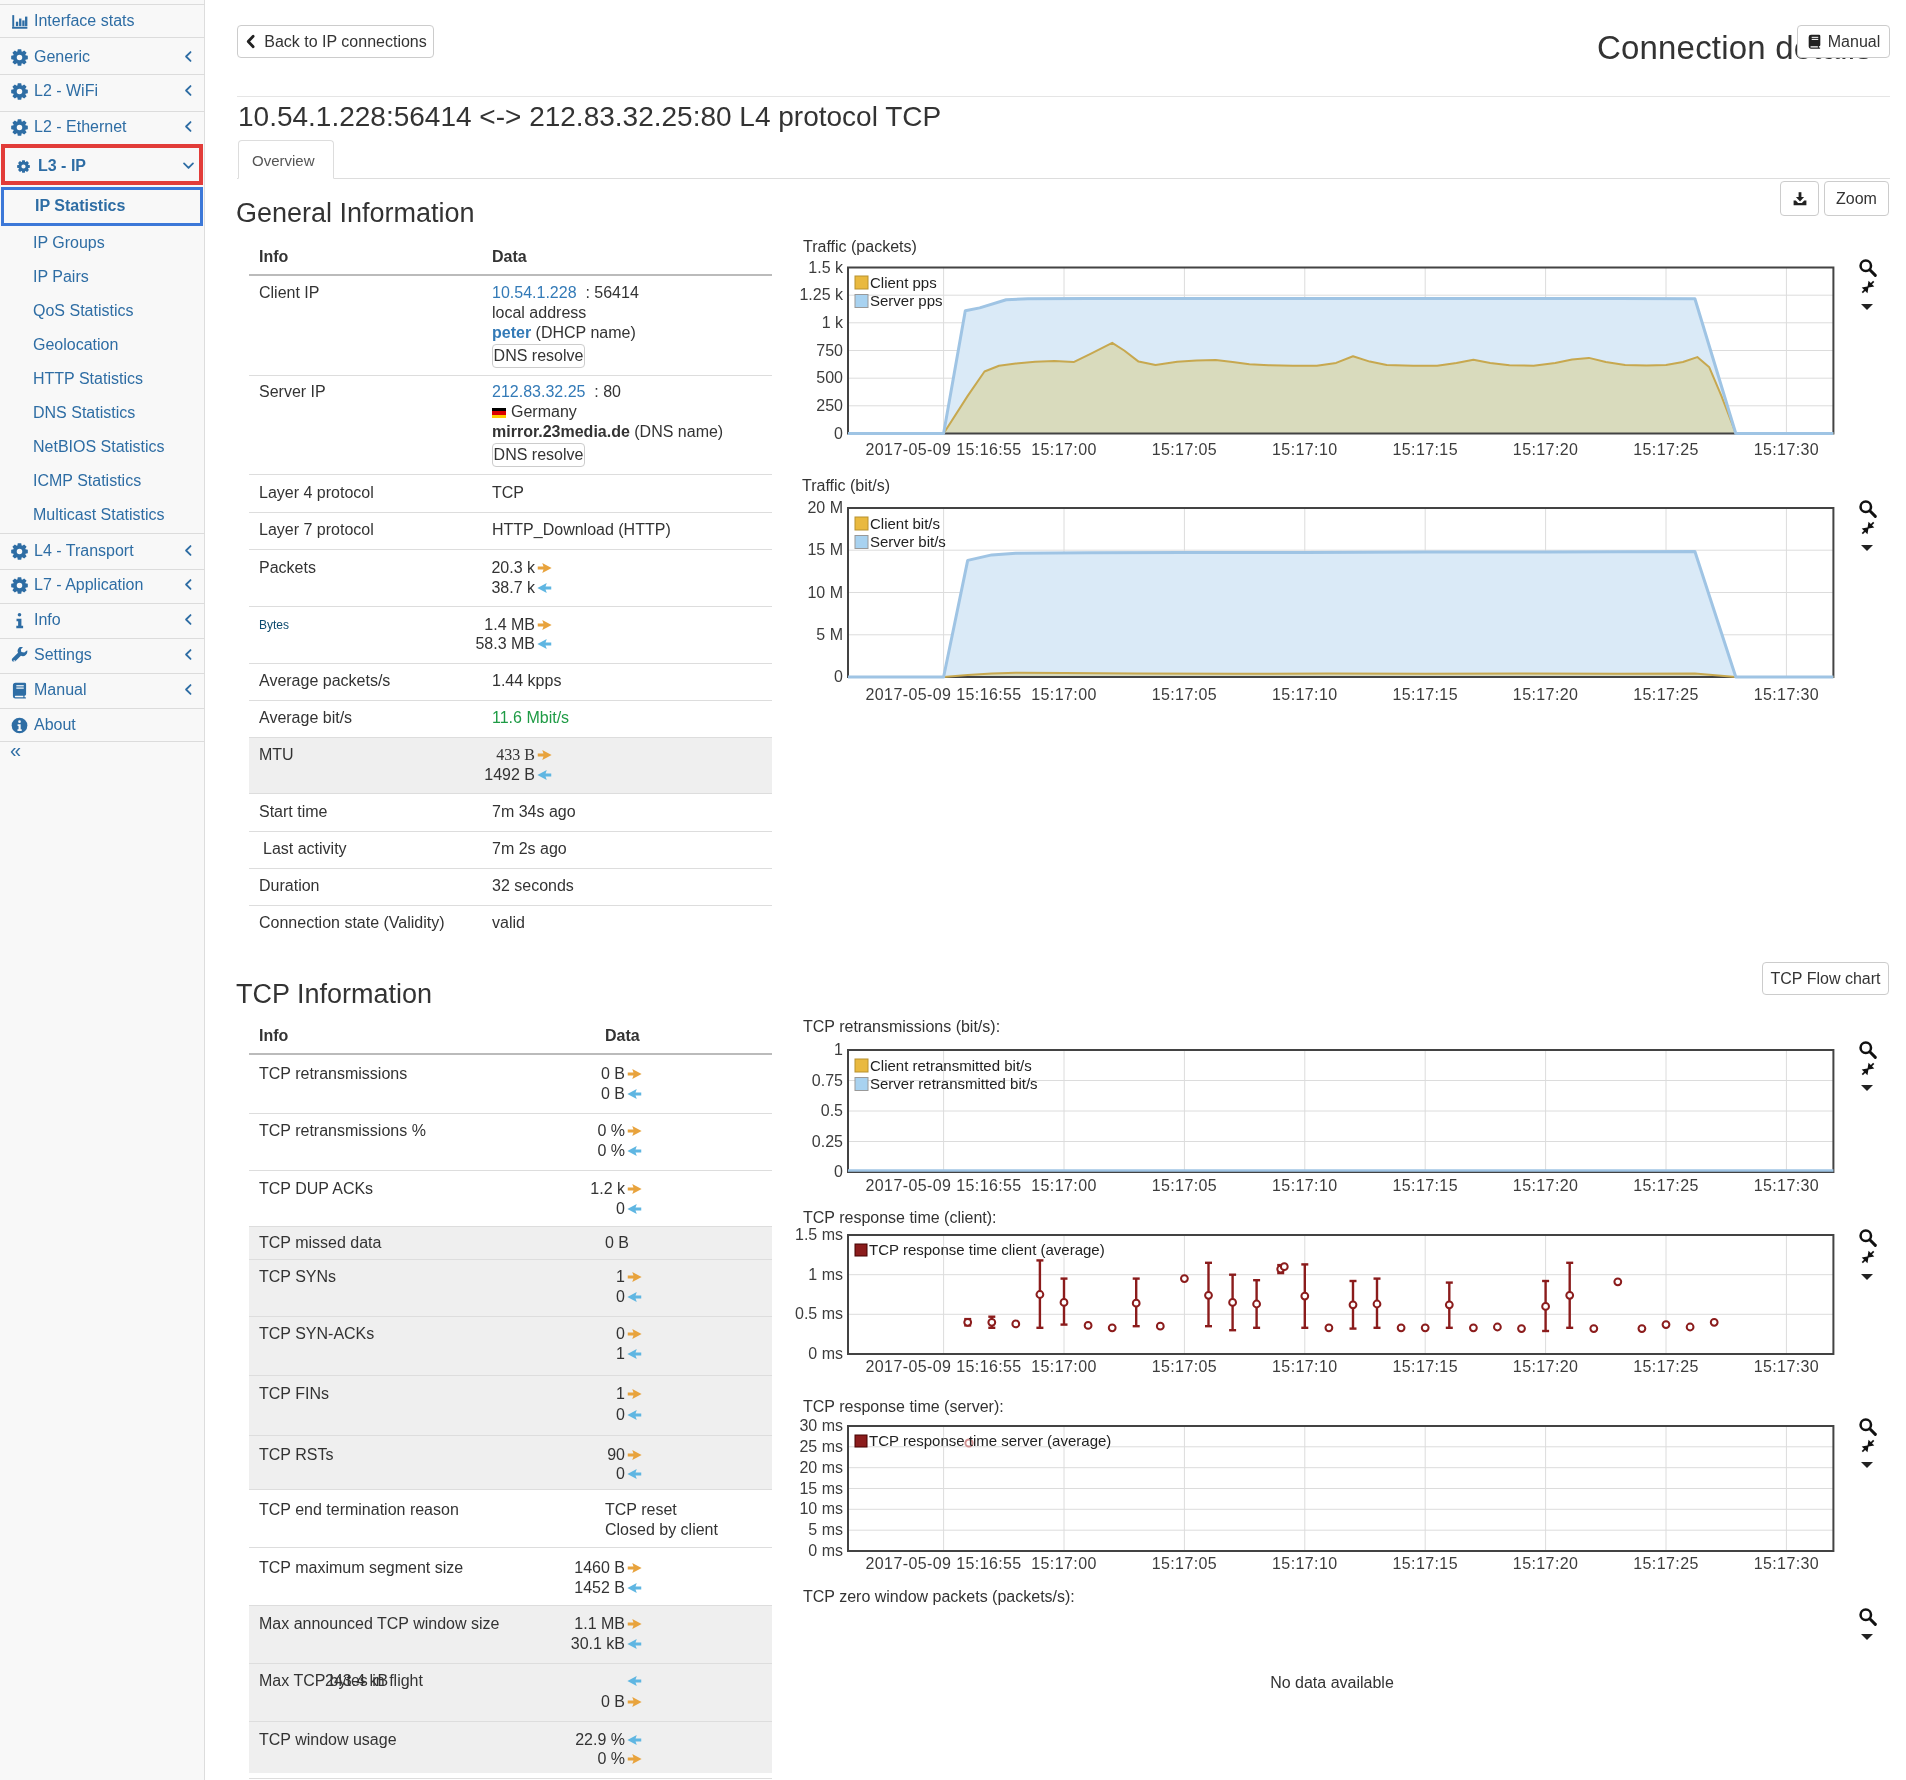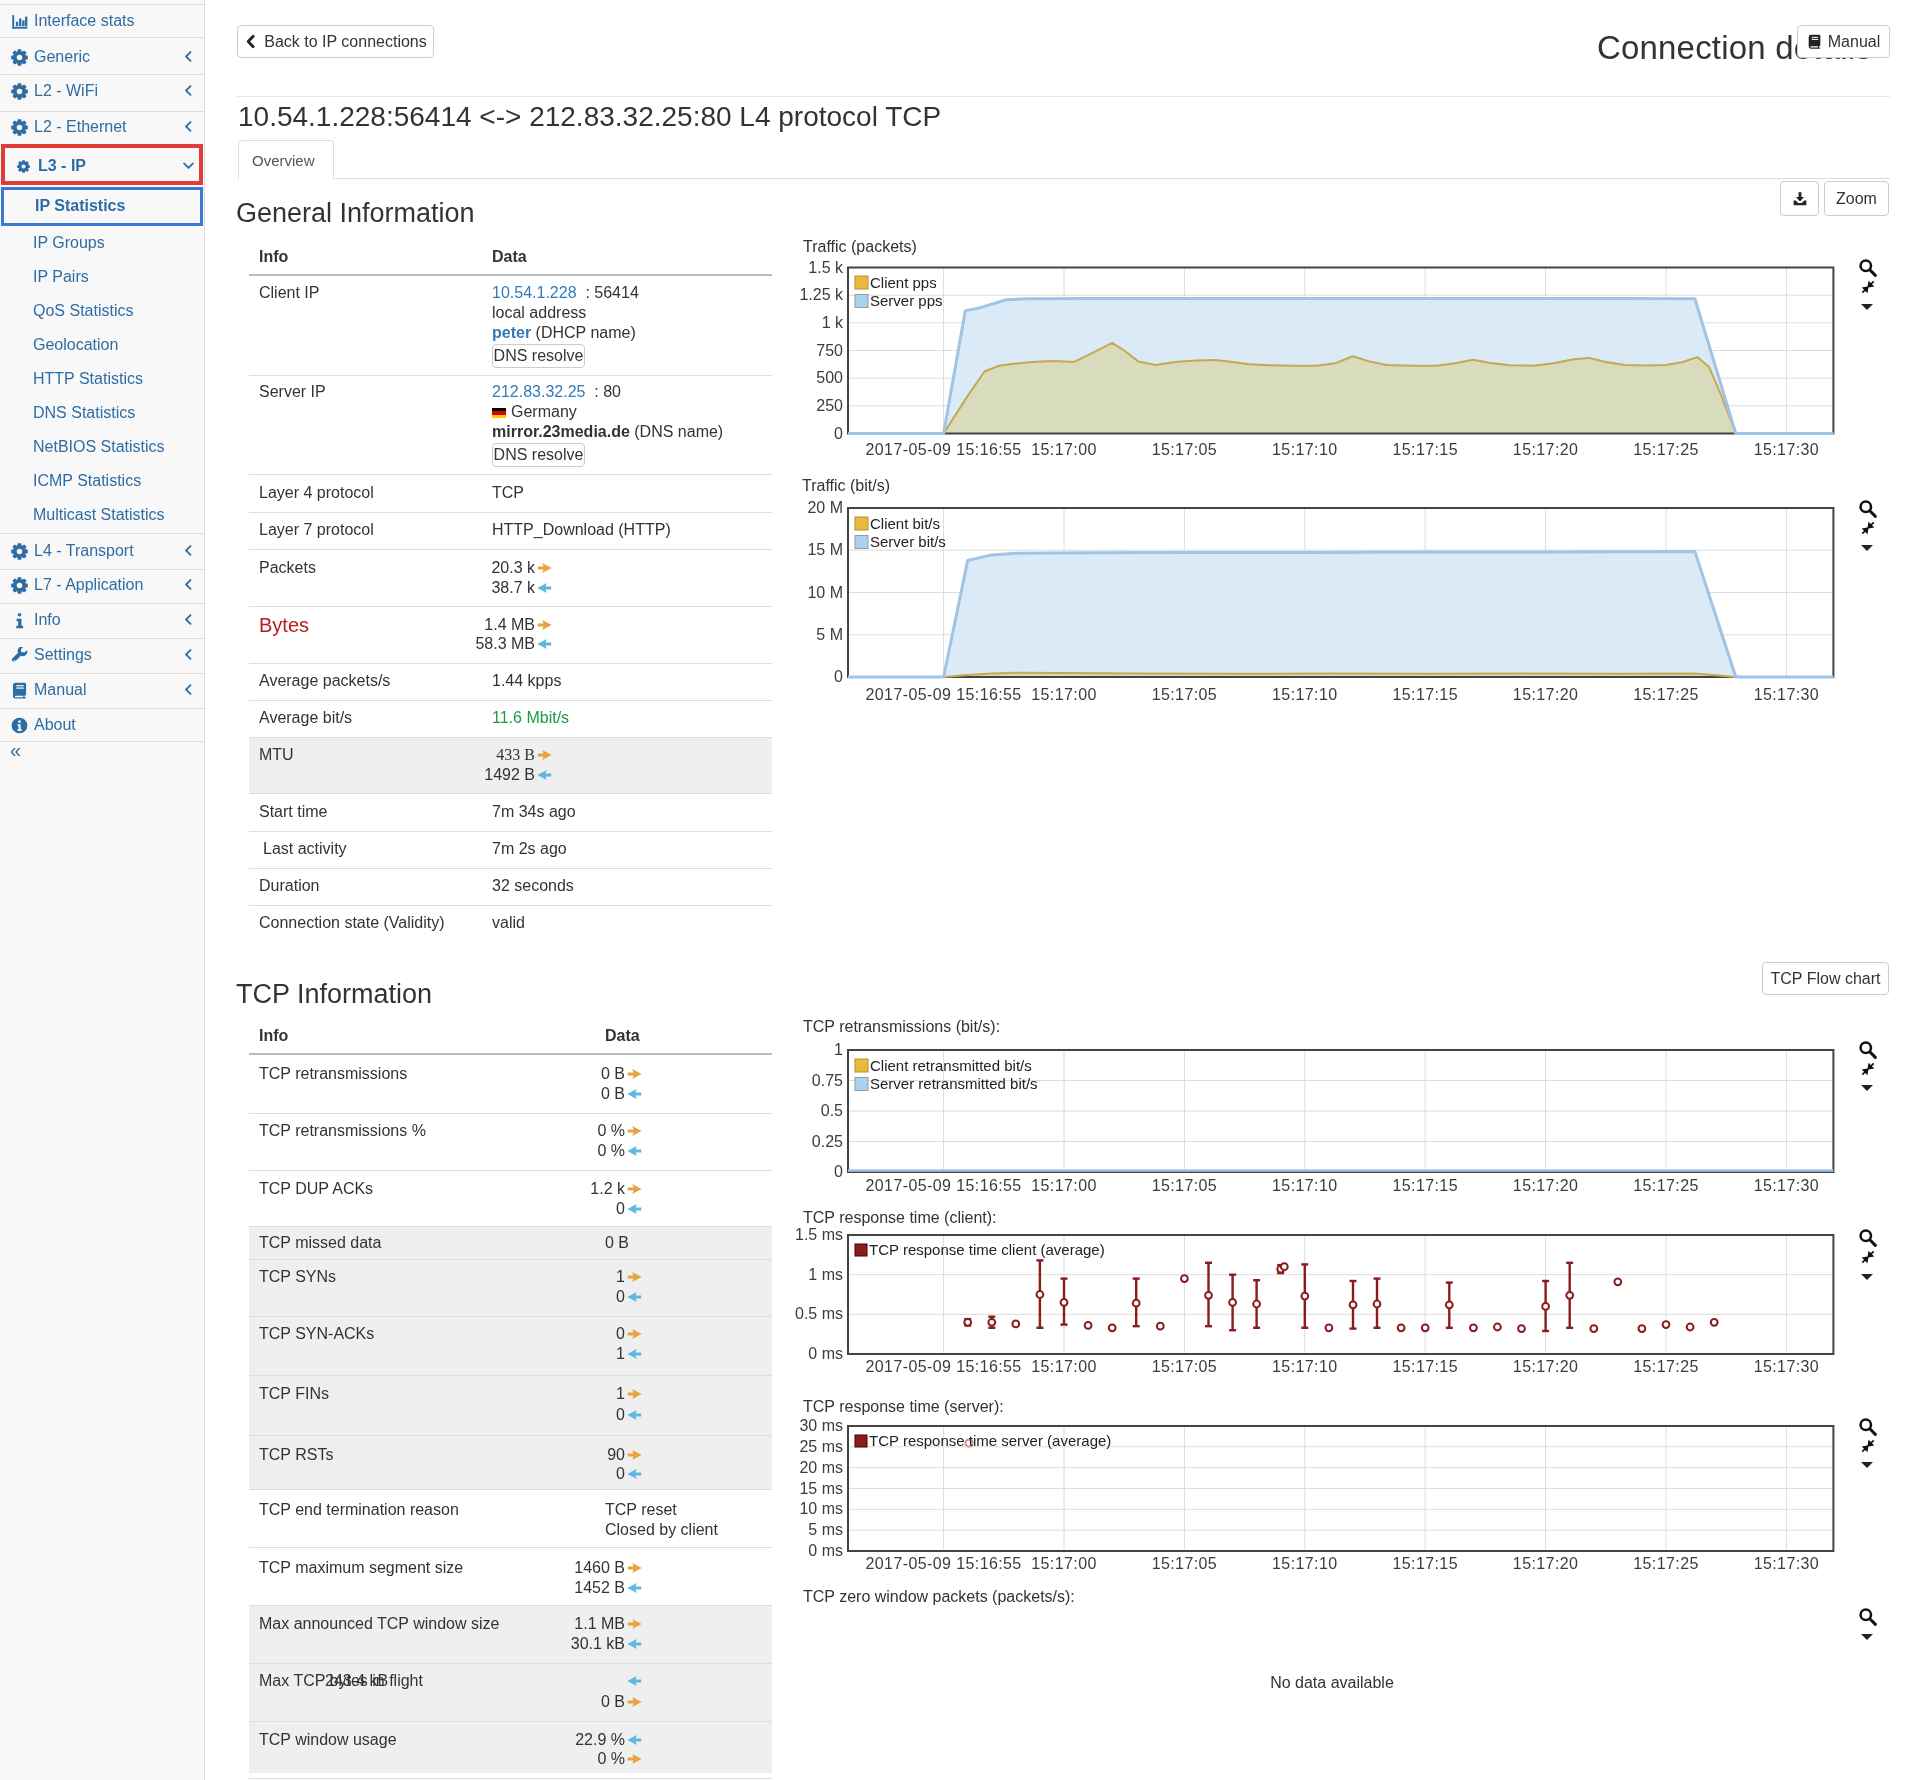"Bytes" div { color: #b91c1c -> #0c4a6e; font-size: 20px -> 12px }
